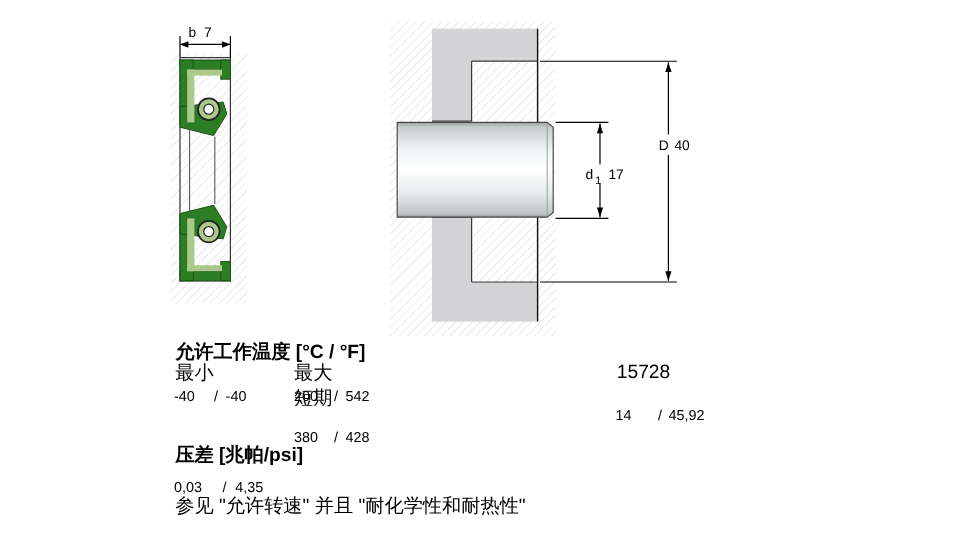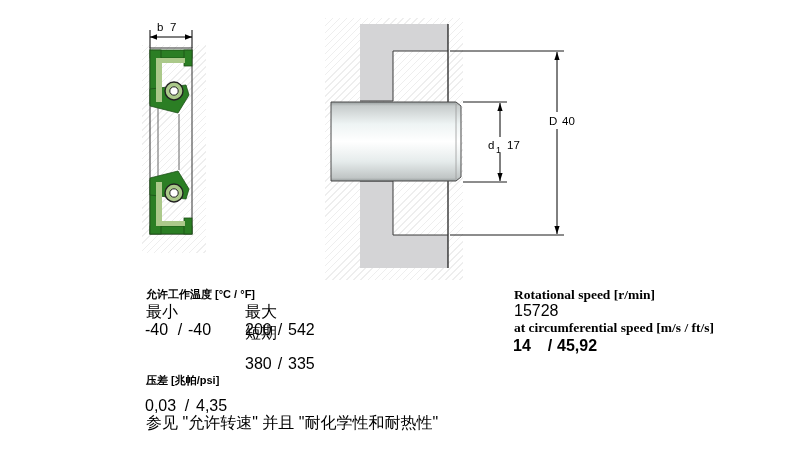"允许工作温度 [°C / °F]" .cjk-bold { font-size: 11px -> 16px }
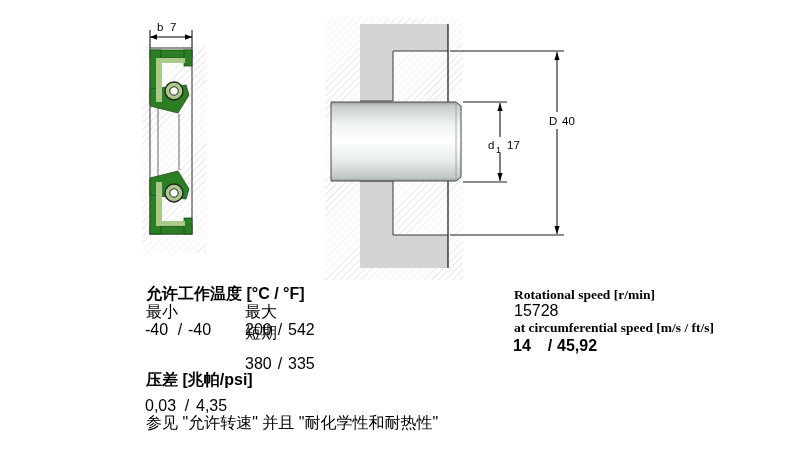"Rotational speed [r/min]" div.abs { html: <div>Rotational speed [r/min]</div> -> none }
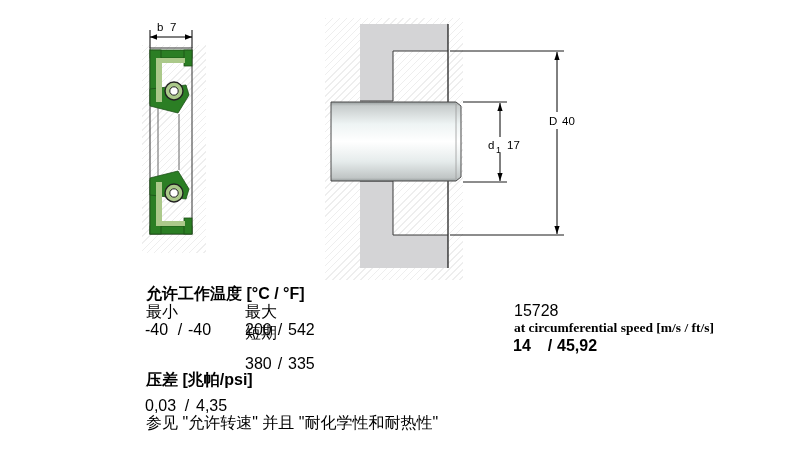"-40" .pair span { font-size: 16px -> 12px }
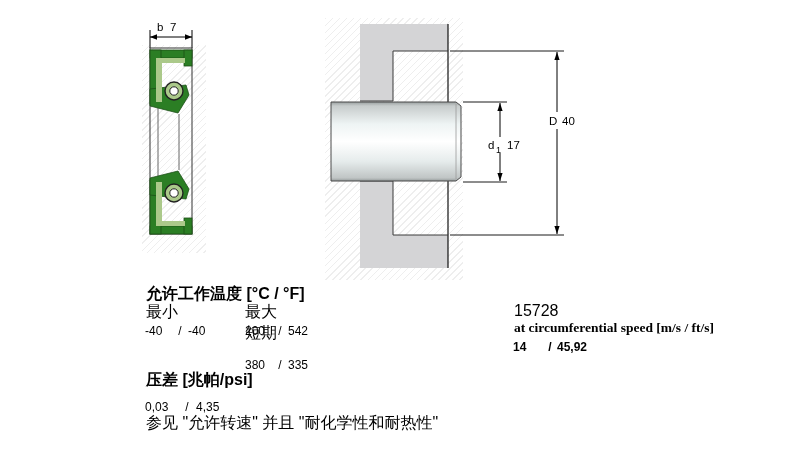"at circumferential speed [m/s /" div.abs { html: <div>at circumferential speed [m/s / ft/s]</div> -> none }
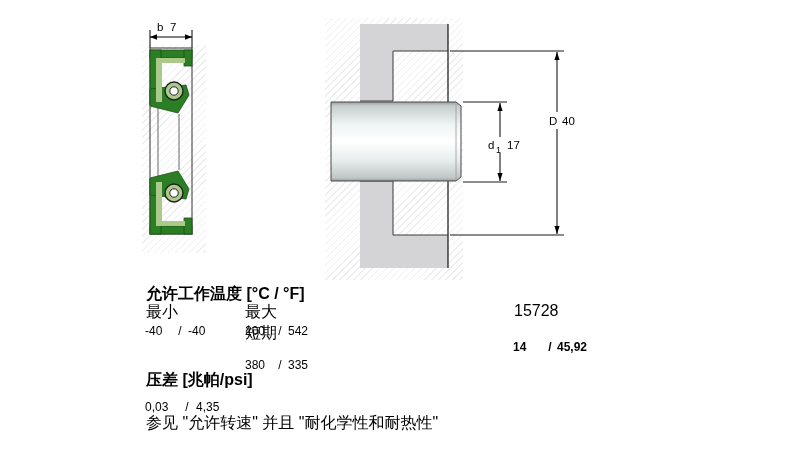"14 / 45,92" div.abs { font-weight: bold -> none }
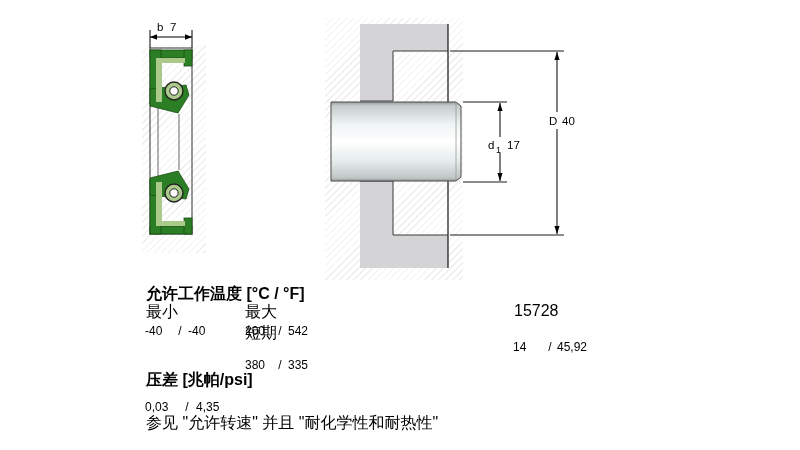"335" span { text: 335 -> 428 }
